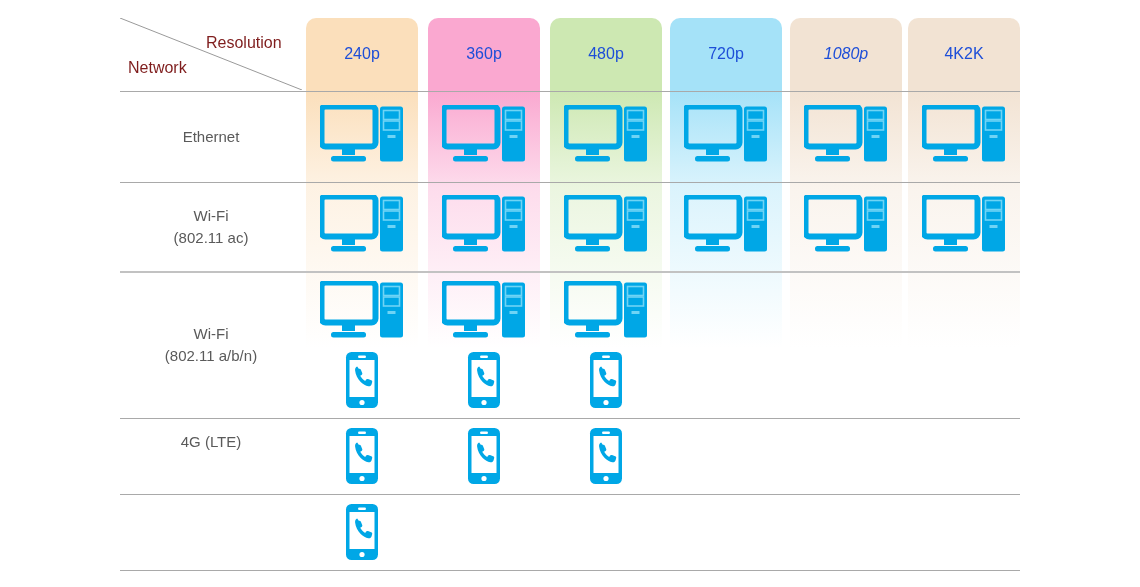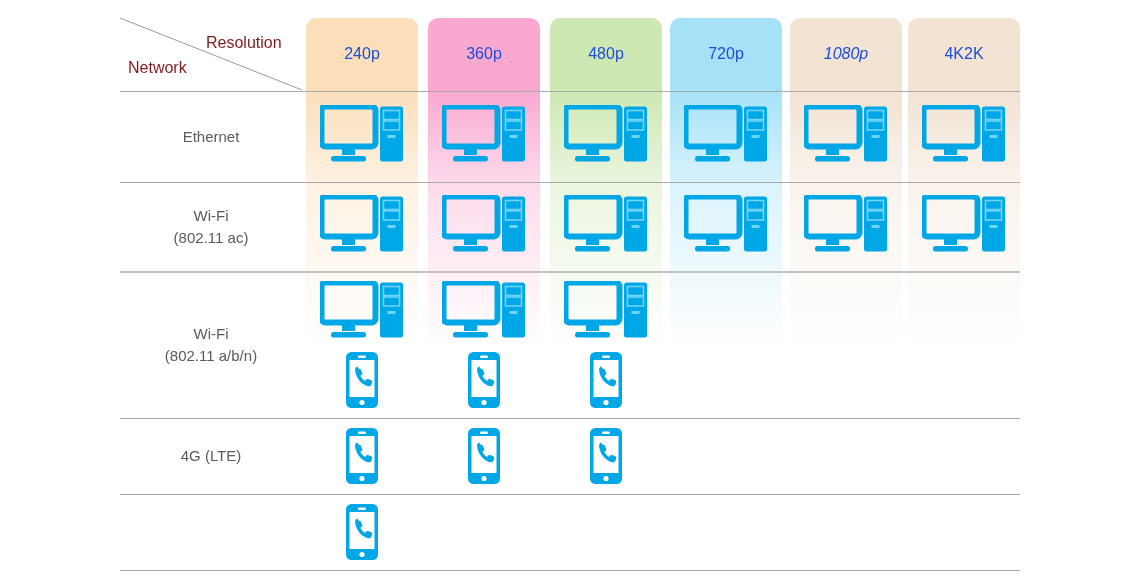"4G (LTE)" div.rowlabel { top: 418px -> 404px }
